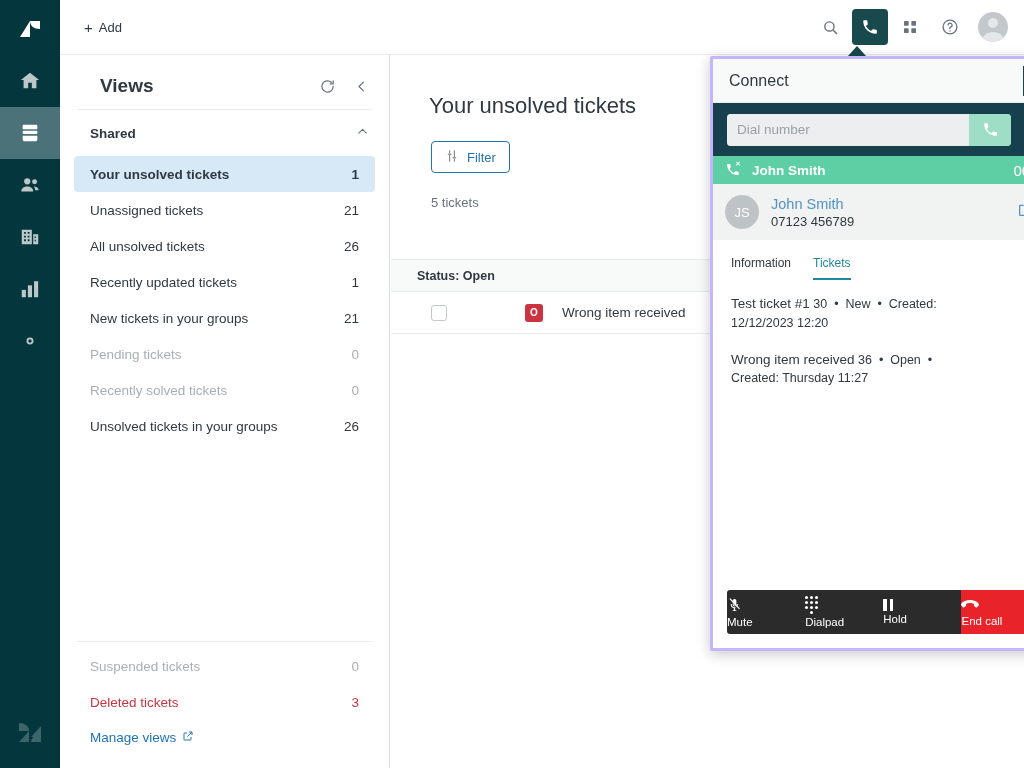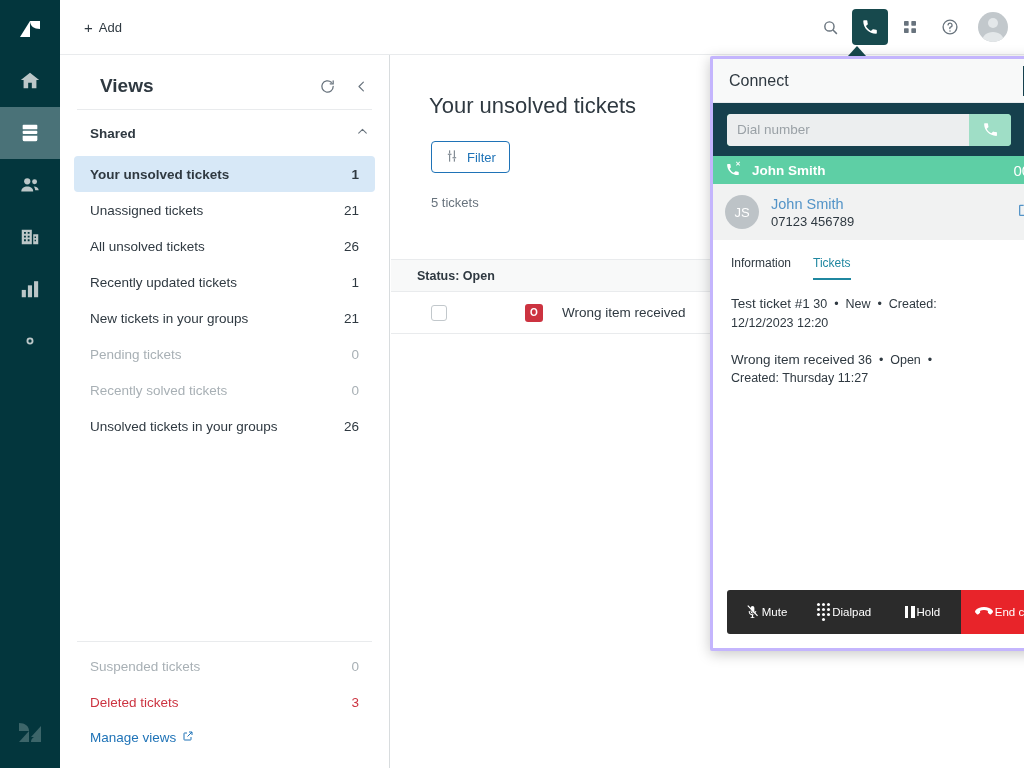"Mute" .fbtn { align-items: center -> flex-start; flex-direction: row -> column }
